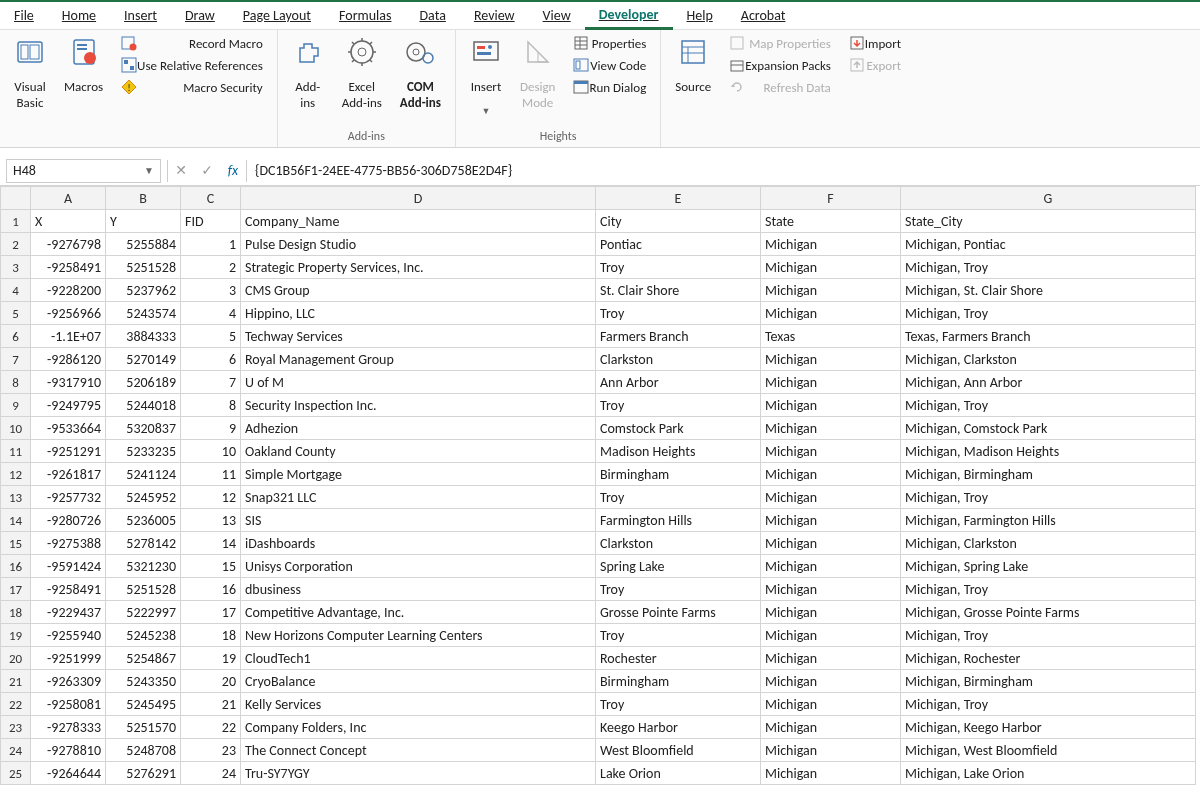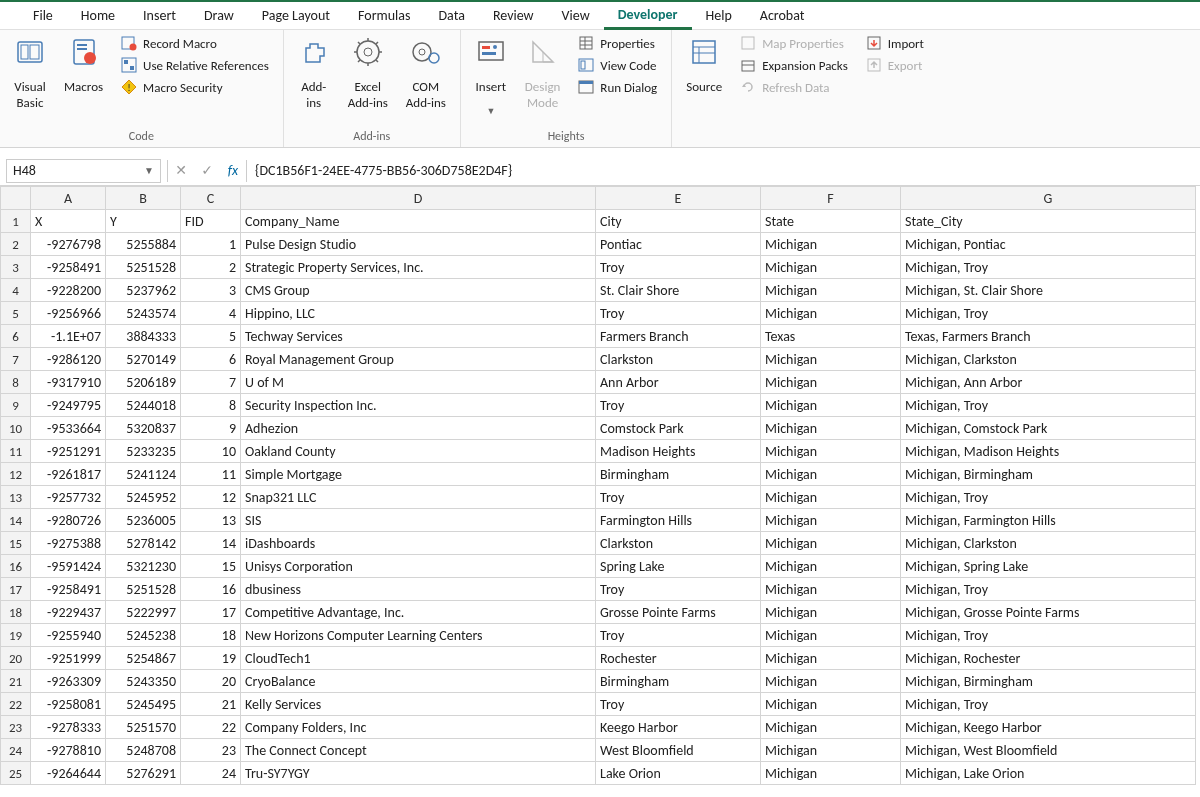"File" .menubar { padding: 2px 19px -> 2px 0; text-decoration: none -> underline }
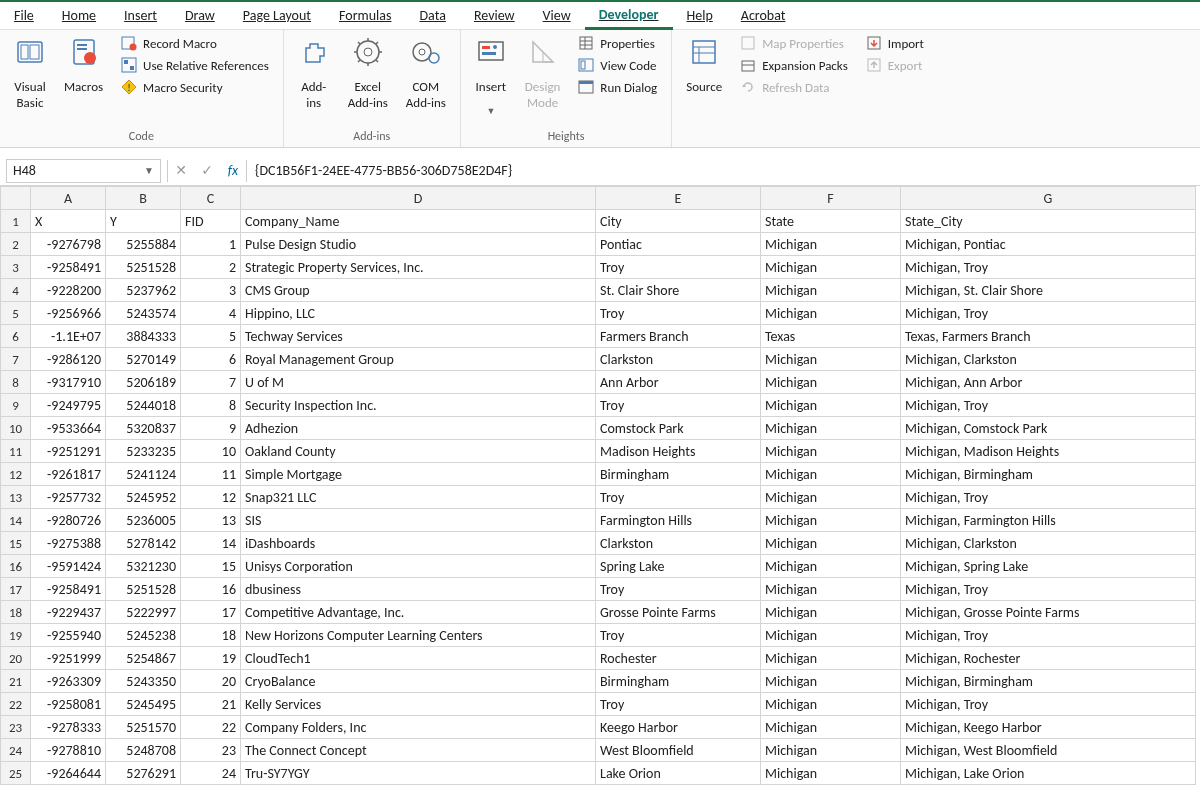"Record Macro" .rbtn-small { gap: 6px -> none; justify-content: none -> space-between }
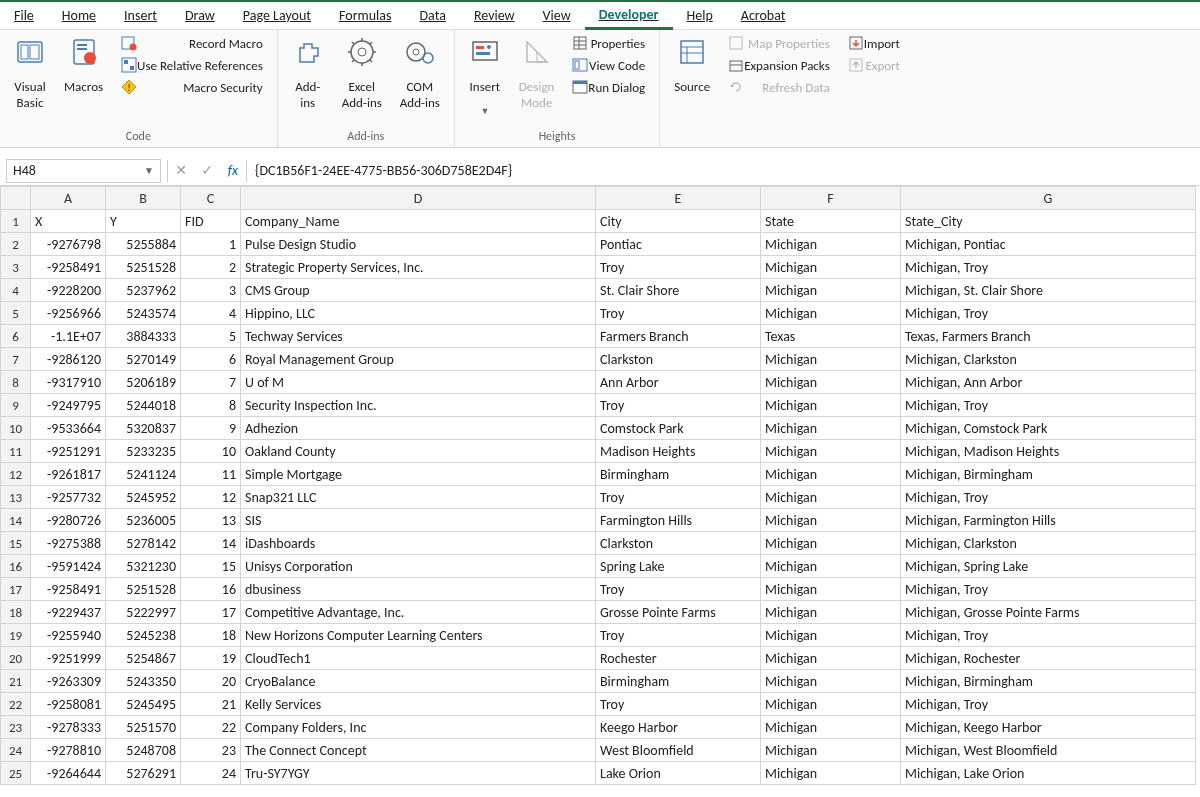"COM" span { font-weight: none -> bold }
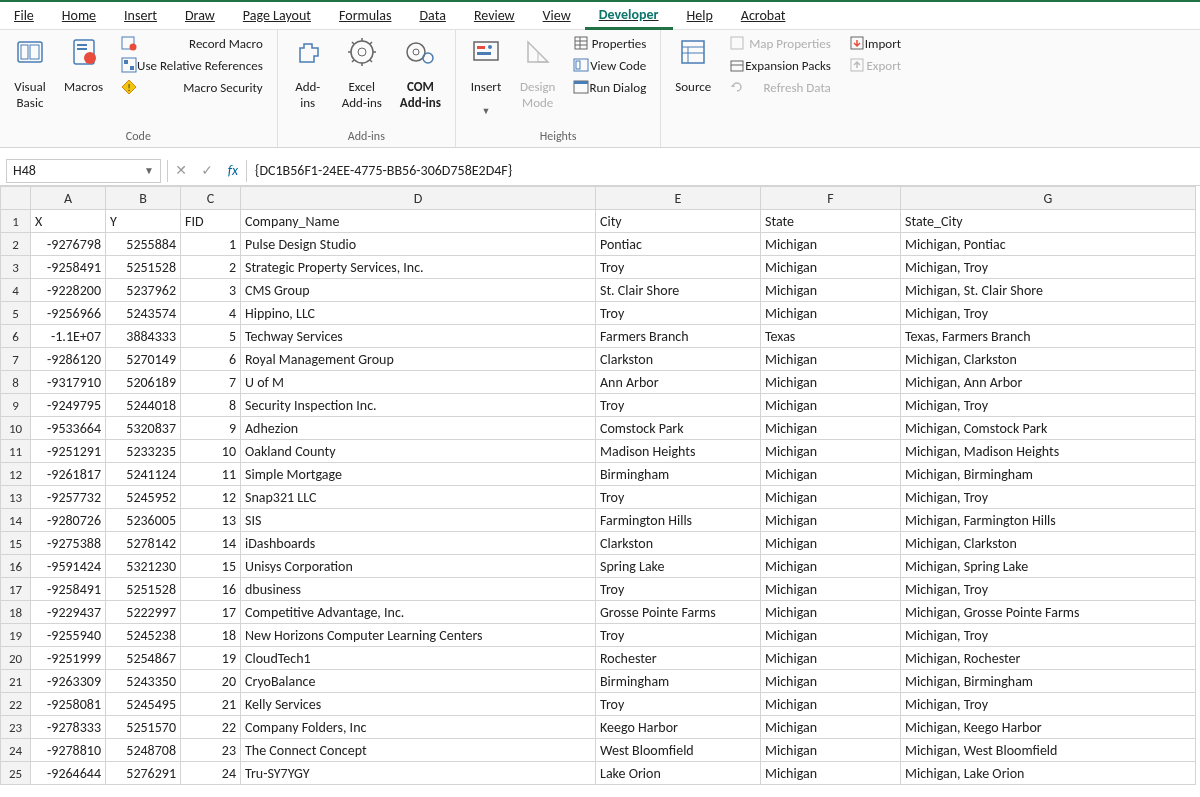"Code" div.ribbon-group-label { html: <div>Code</div> -> none }
